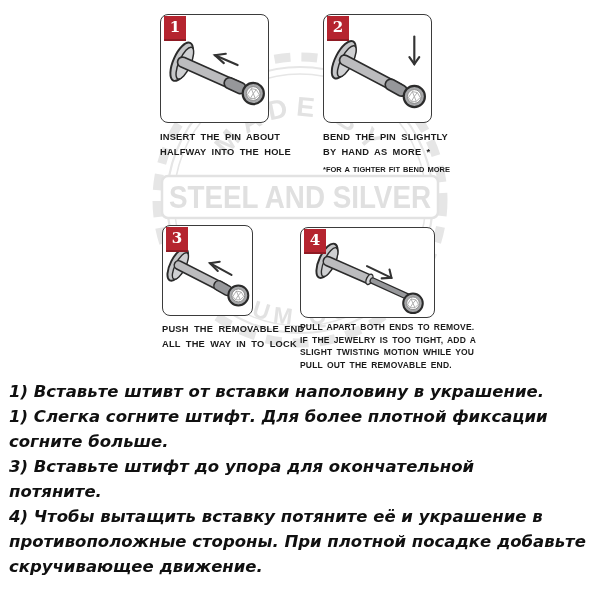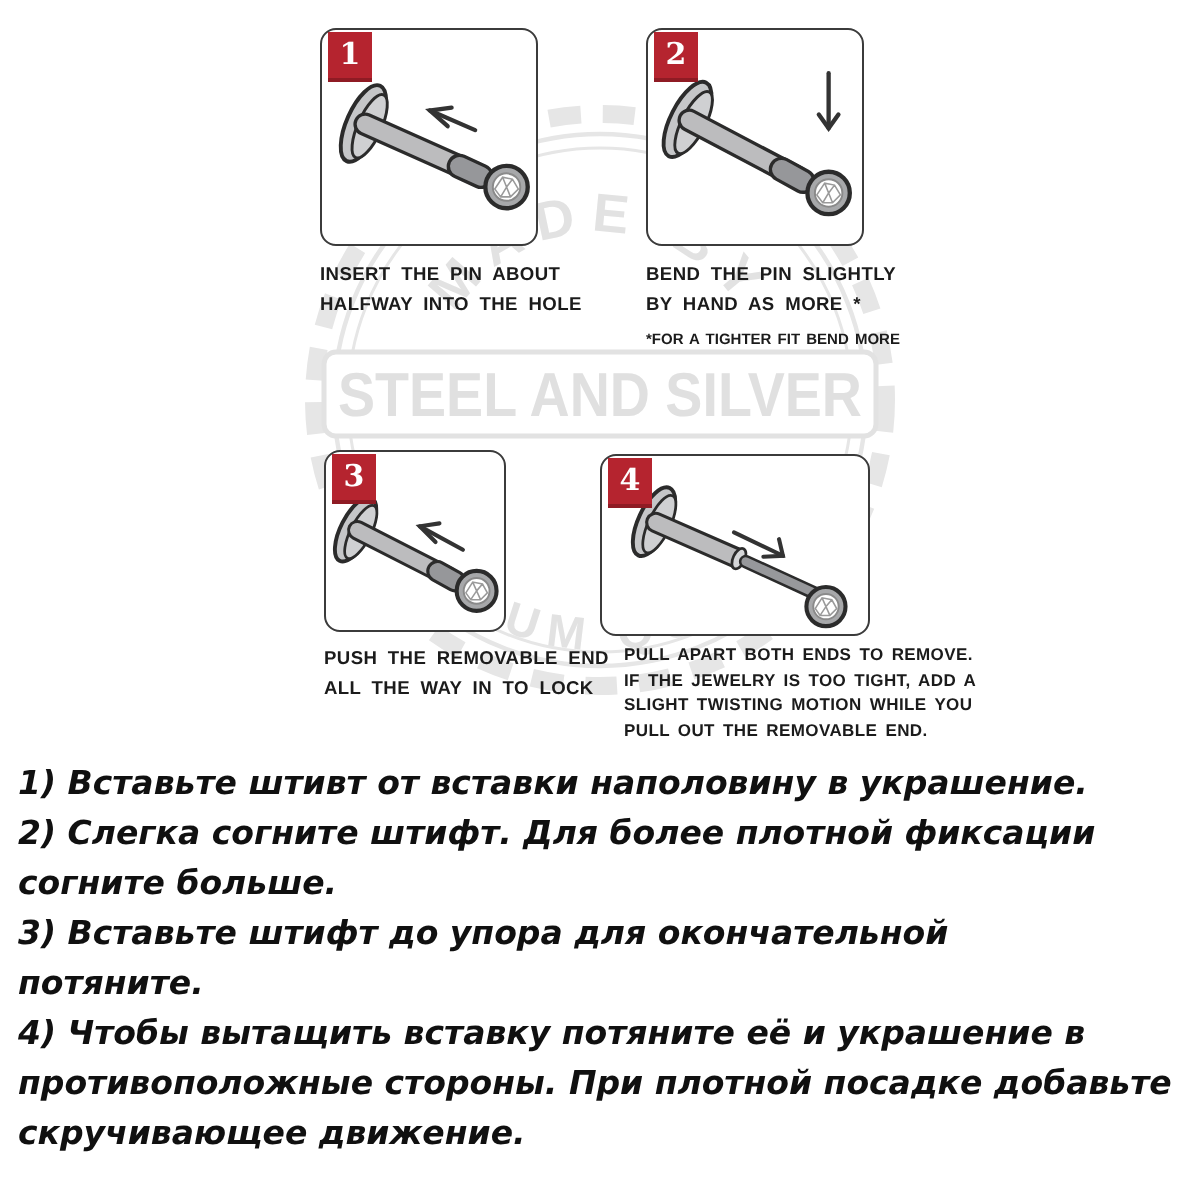"PULL APART BOTH ENDS TO" div.caption { left: 312px -> 300px }
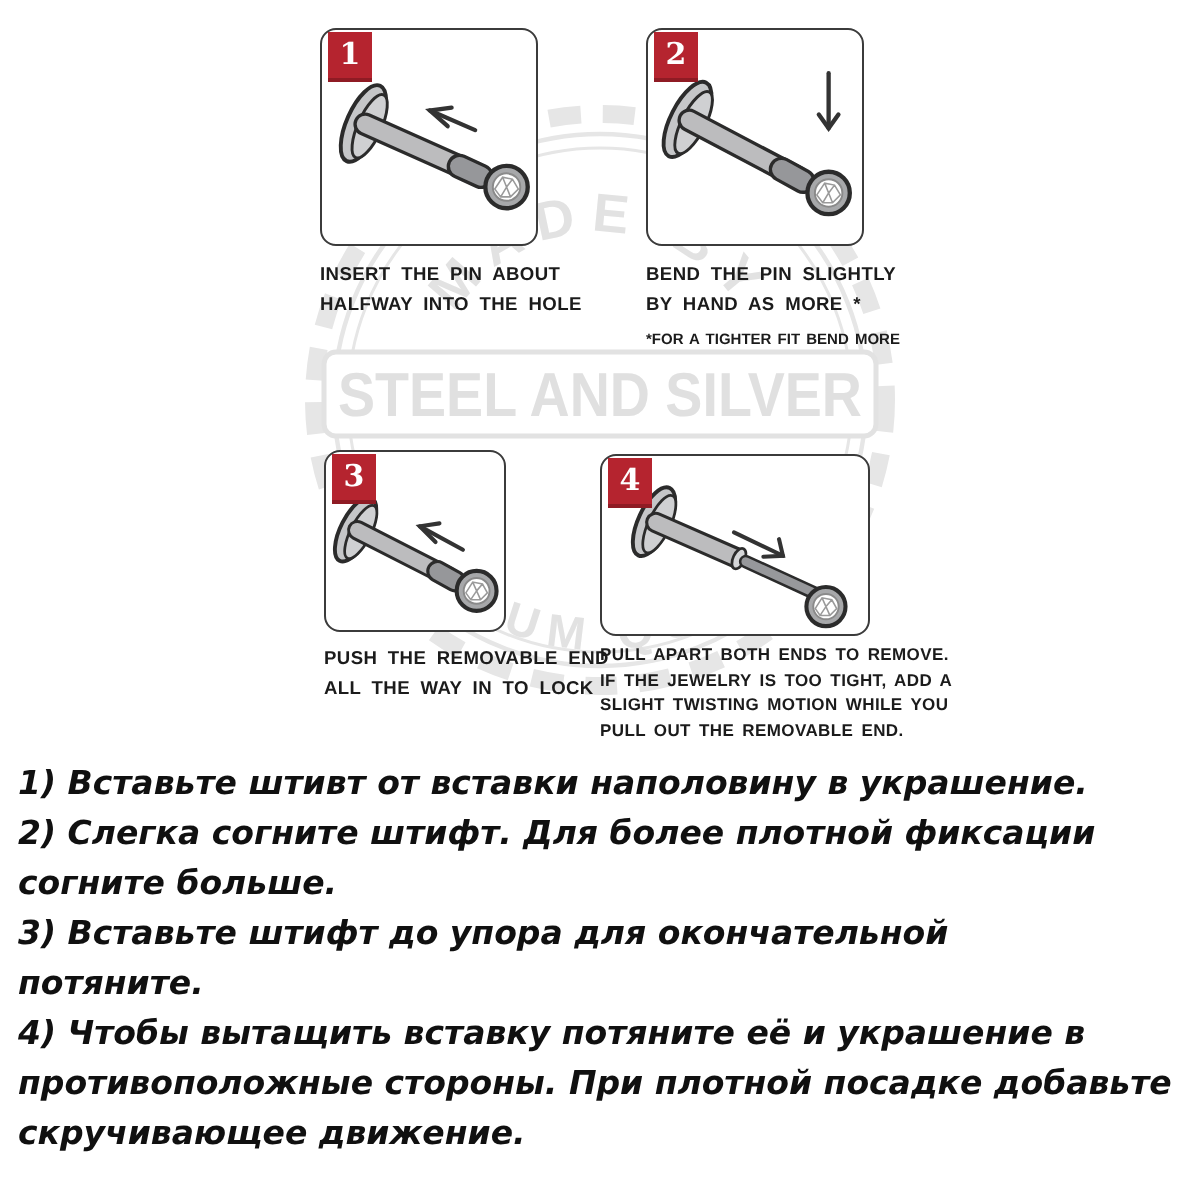"2) Слегка согните штифт. Для" div { text: 2 -> 1 }
